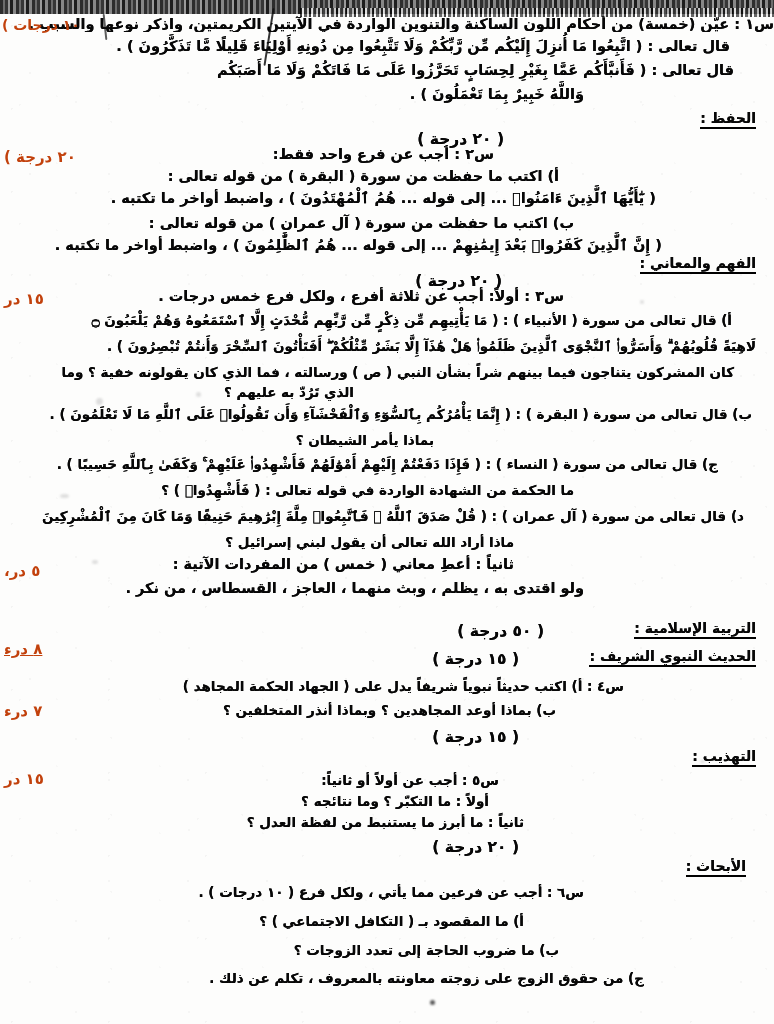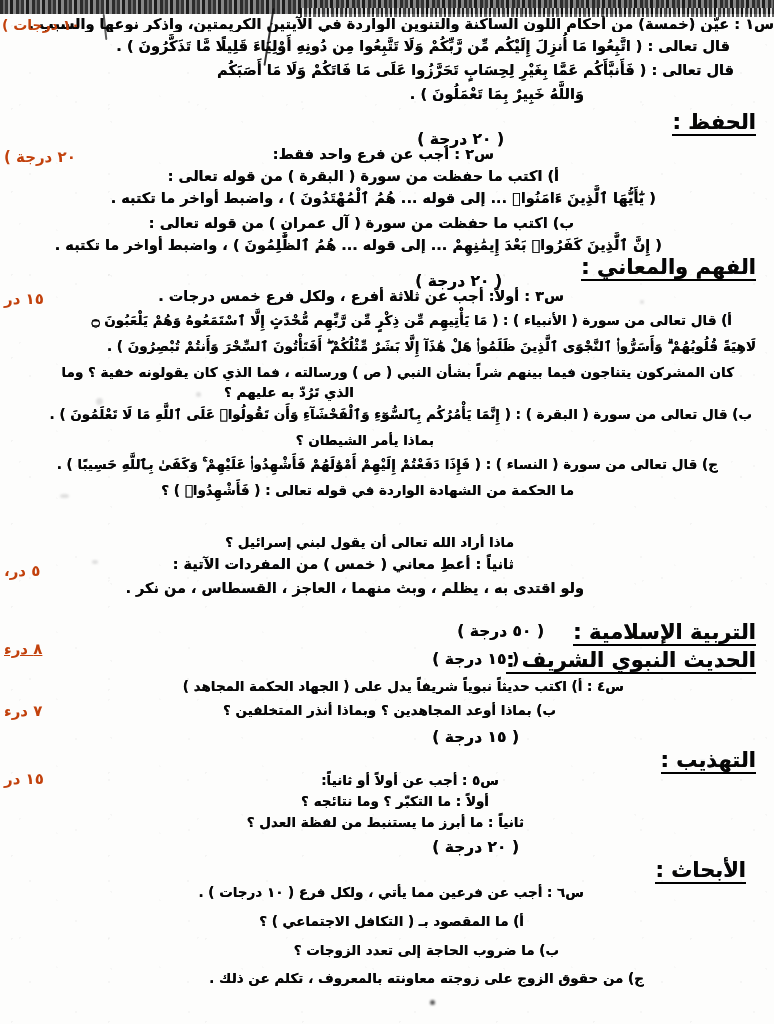"الحفظ :" .sz-16 { font-size: 21px -> 14px }
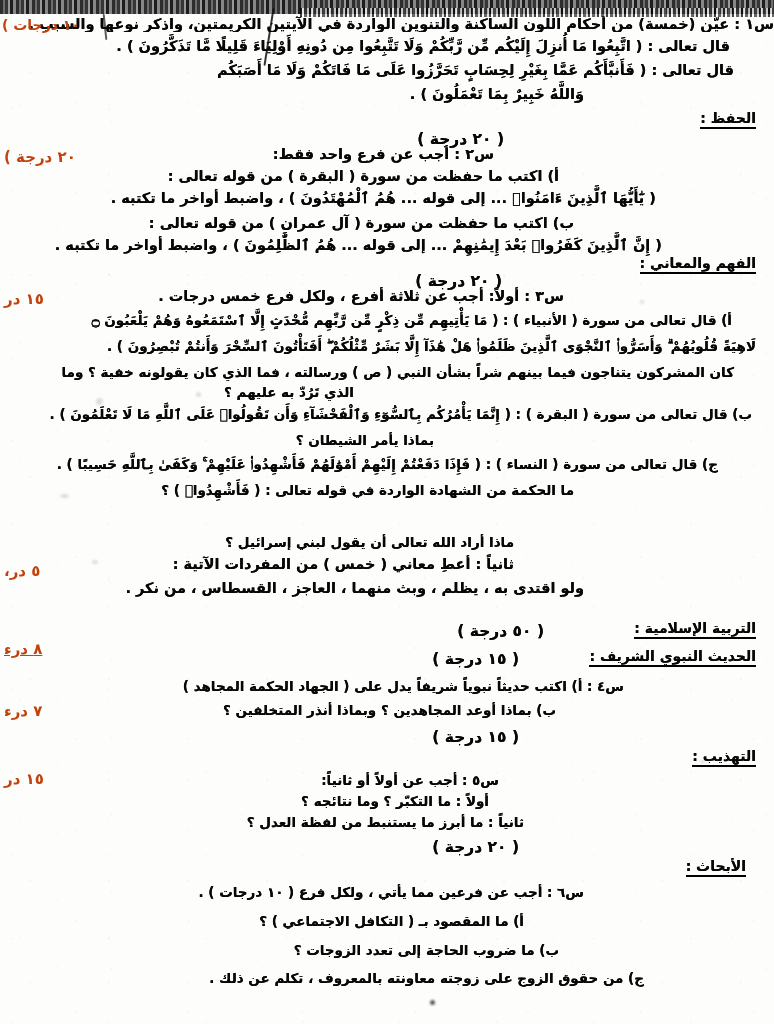"د) قال تعالى من سورة" div.line { html: none -> <div>د) قال تعالى من سورة ( آل عمران ) : ( قُلْ صَدَقَ ٱللَّهُ ۗ فَٱتَّبِعُوا۟ مِلَّةَ إِبْرَٰهِيمَ حَنِيفًا وَمَا كَانَ مِنَ ٱلْمُشْرِكِينَ</div> }
